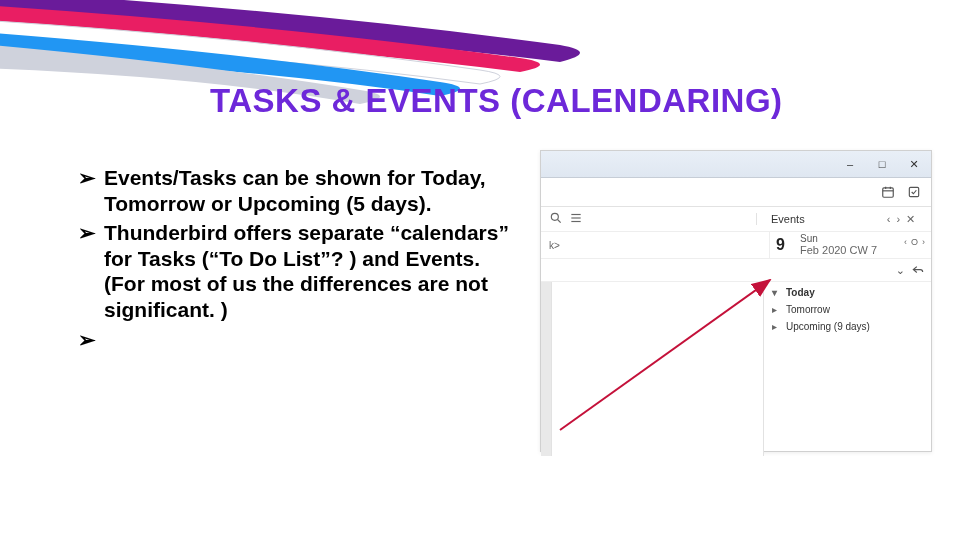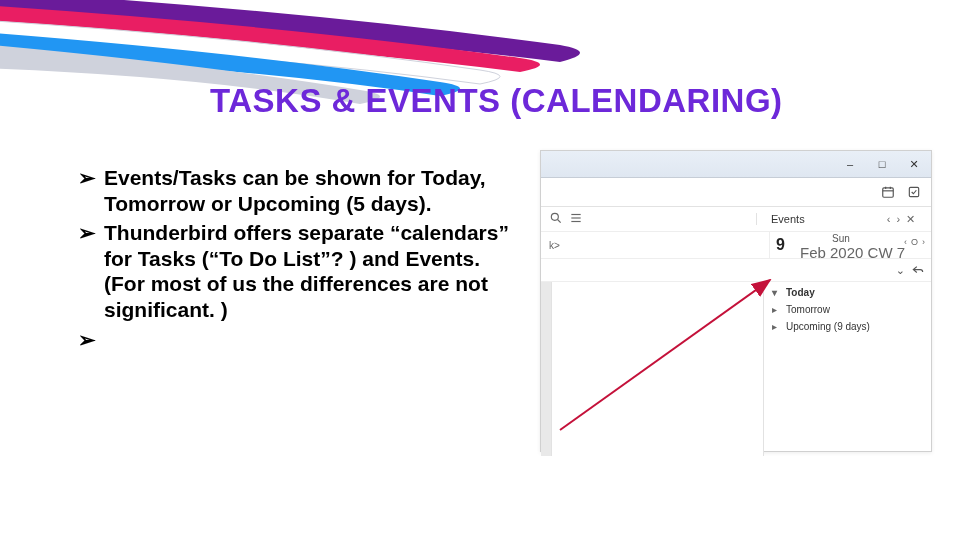"Sun" .panel .dayname { margin-left: 32px -> none }
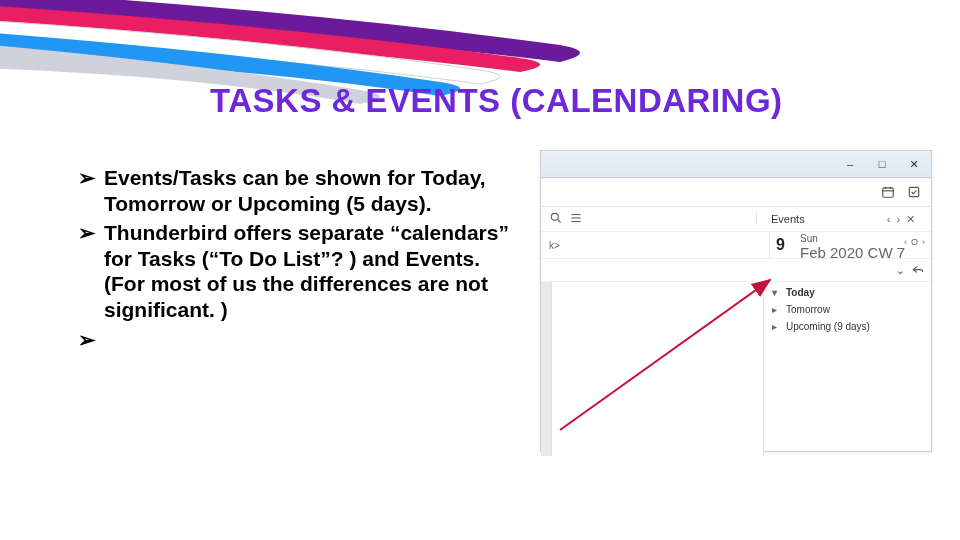"Feb 2020 CW 7" .panel .daymeta { font-size: 15px -> 11px }
